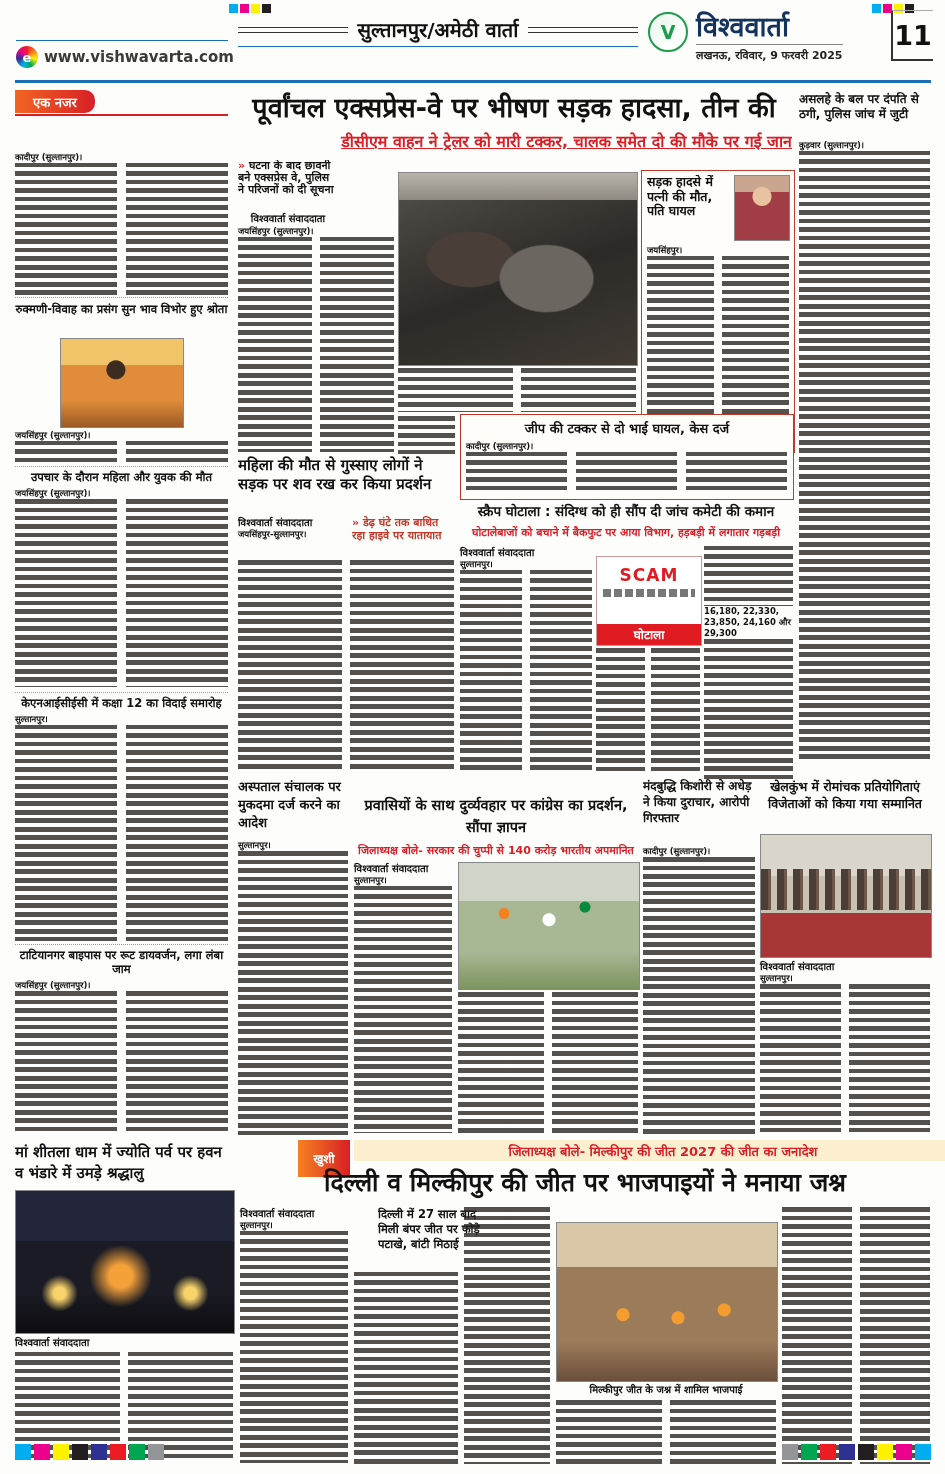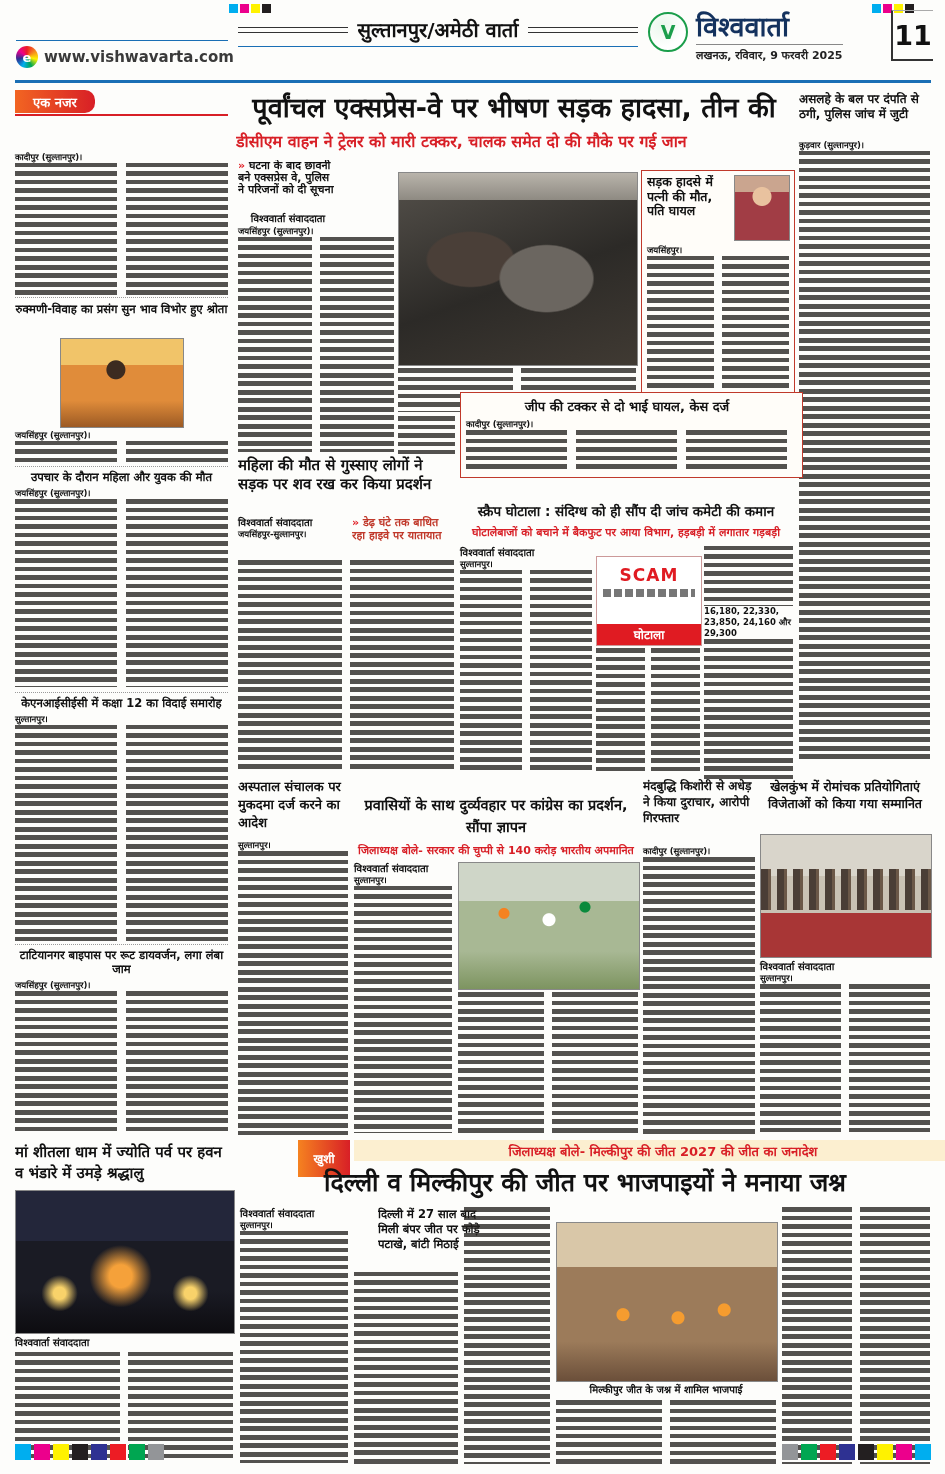"डीसीएम वाहन ने ट्रेलर को" .main-sub { text-align: left -> right; text-decoration: none -> underline }
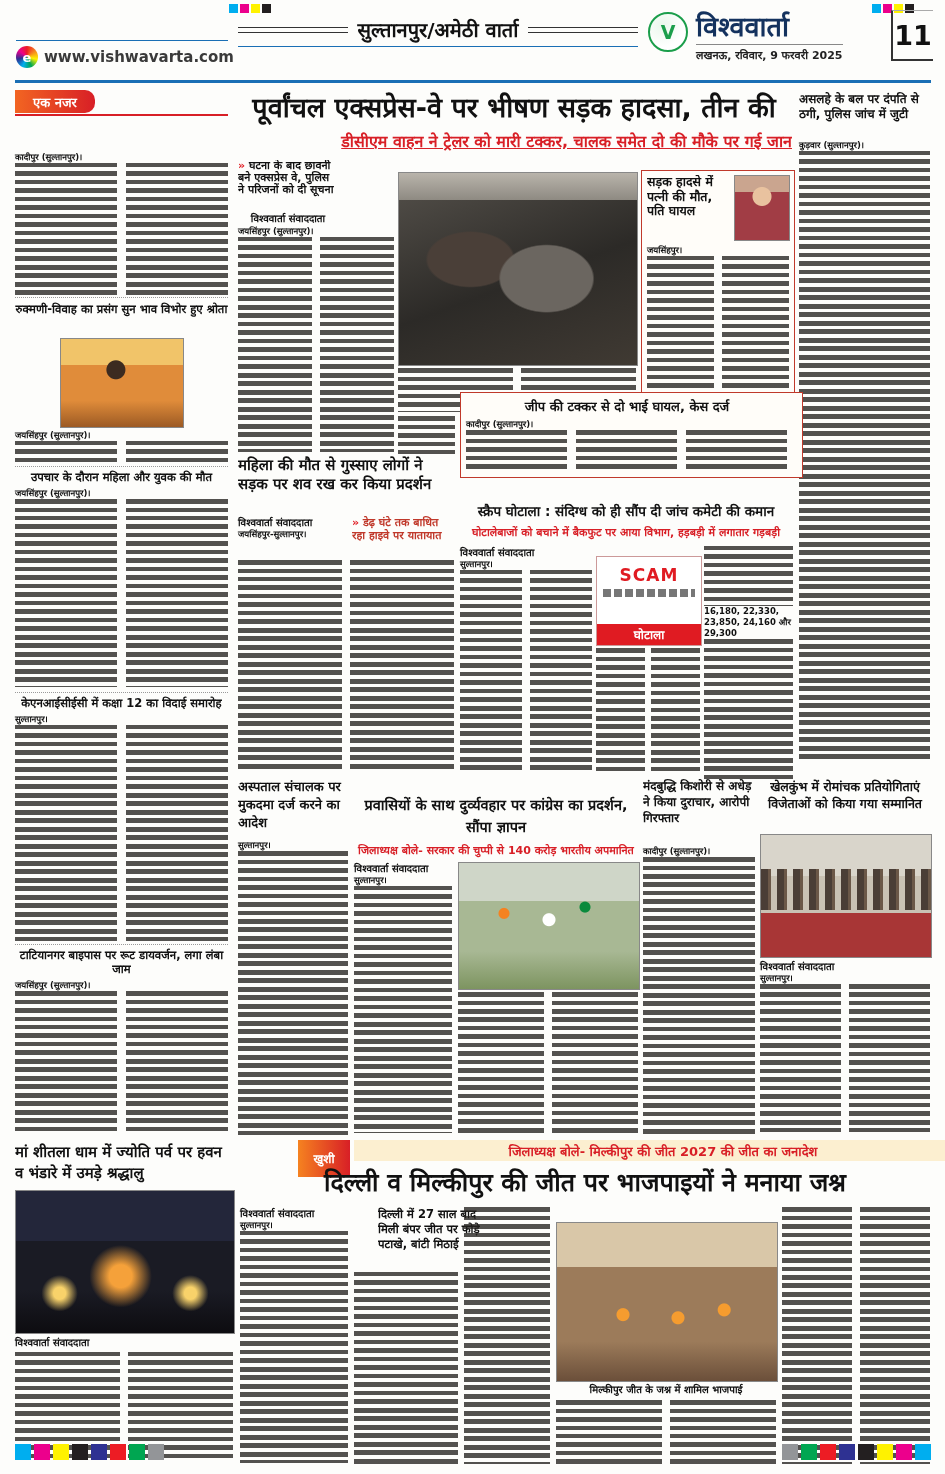"जीप की टक्कर से दो" div.abs { padding-left: 9px -> none; top: 392px -> 414px }
